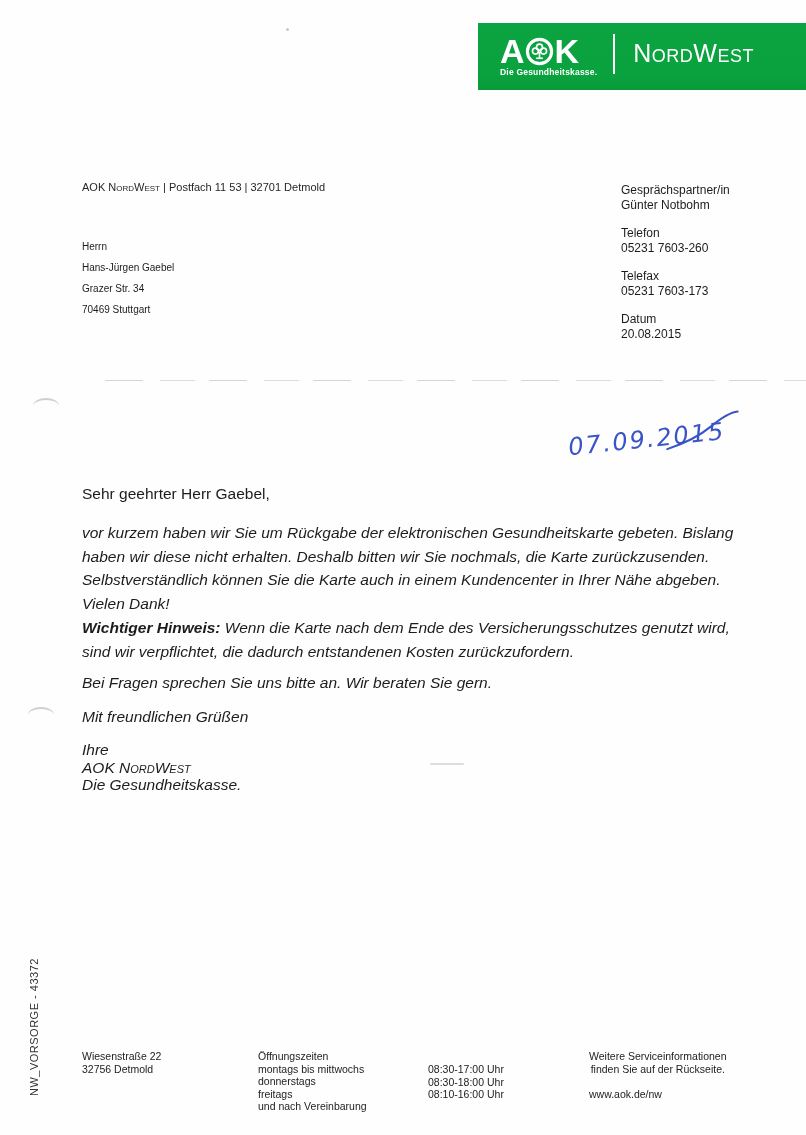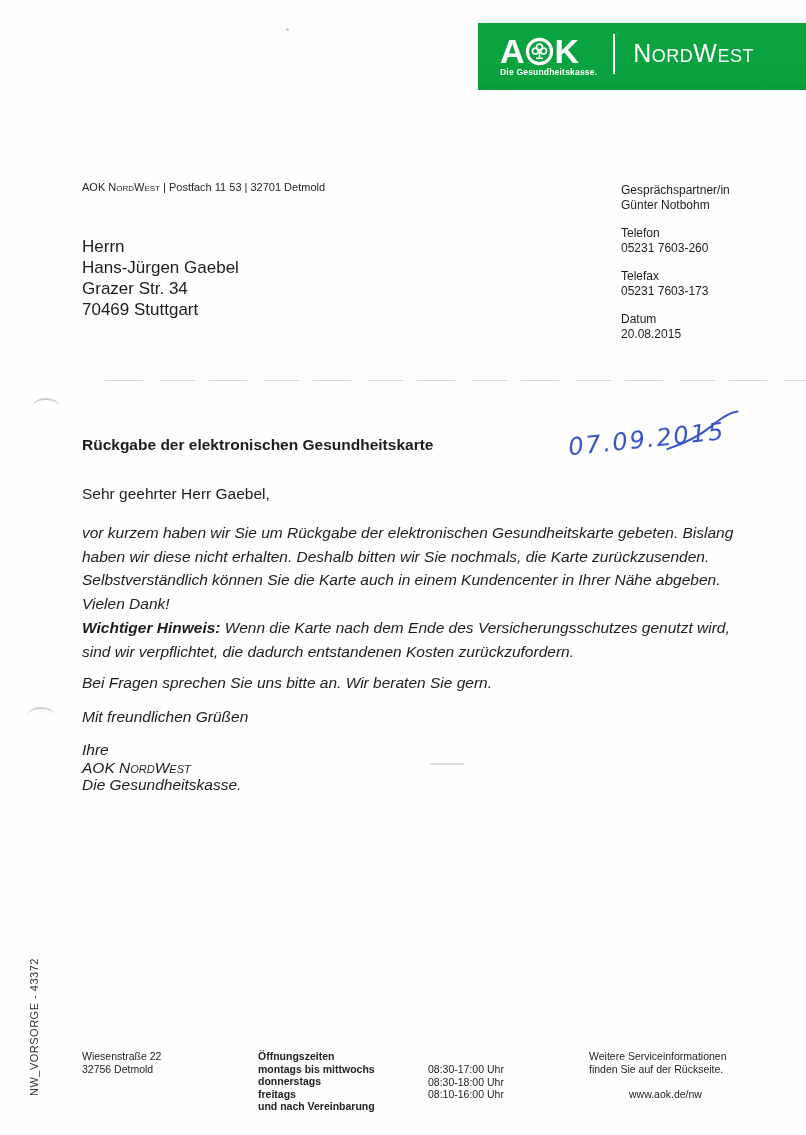"Herrn" .recipient { font-size: 17px -> 10px }
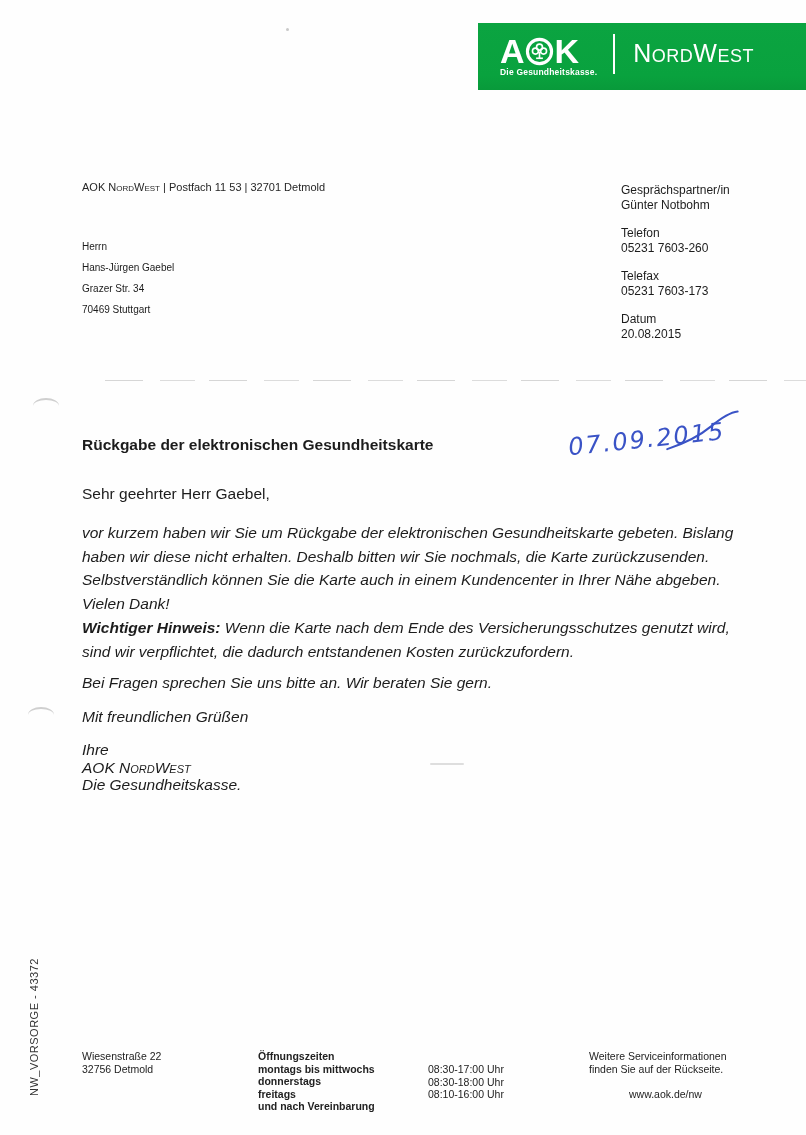"Rückgabe der elektronischen" div.subject { html: <div>Rückgabe der elektronischen Gesundheitskarte</div> -> none }
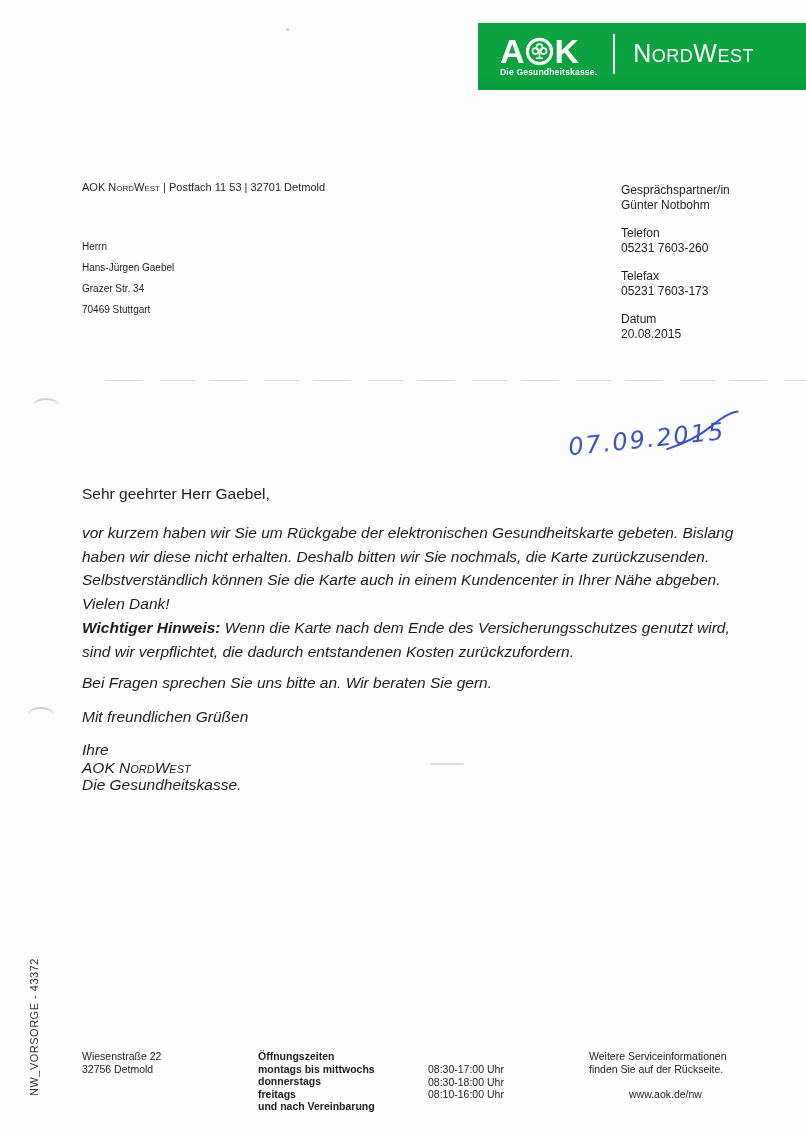"Öffnungszeiten" .f-hours-days { font-weight: bold -> none }
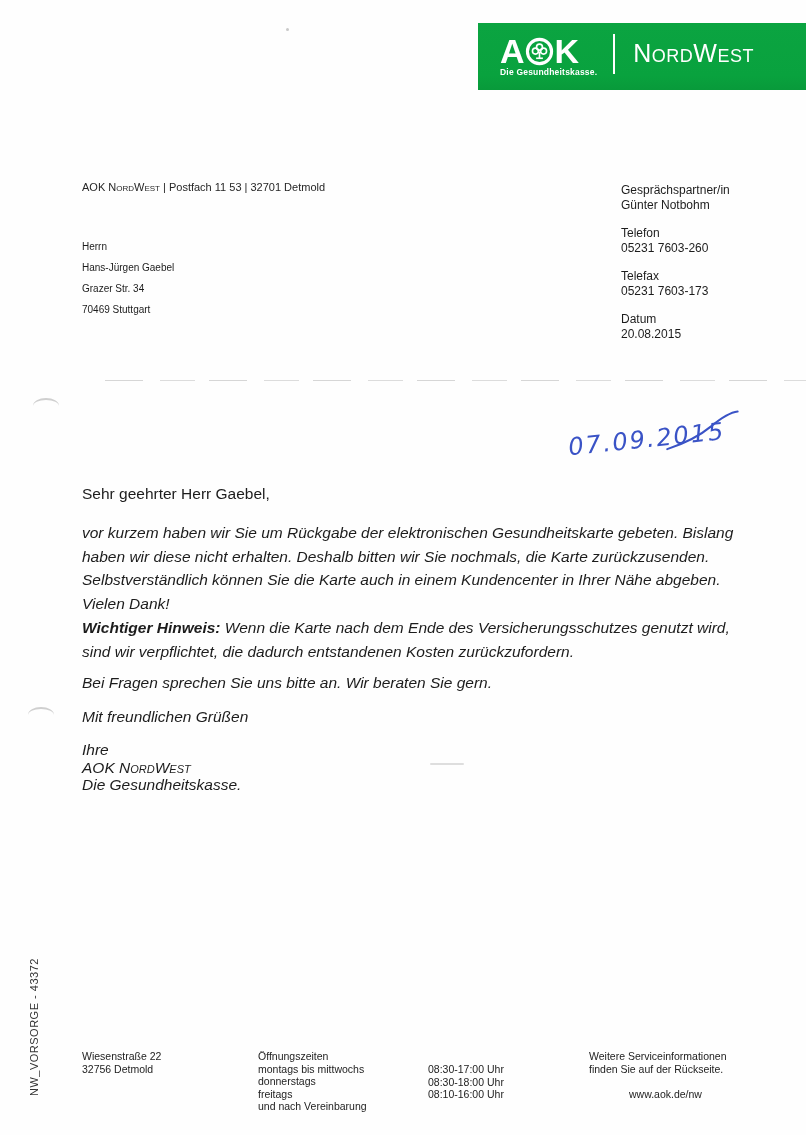"Weitere Serviceinformationen" .f-service { text-align: none -> center }
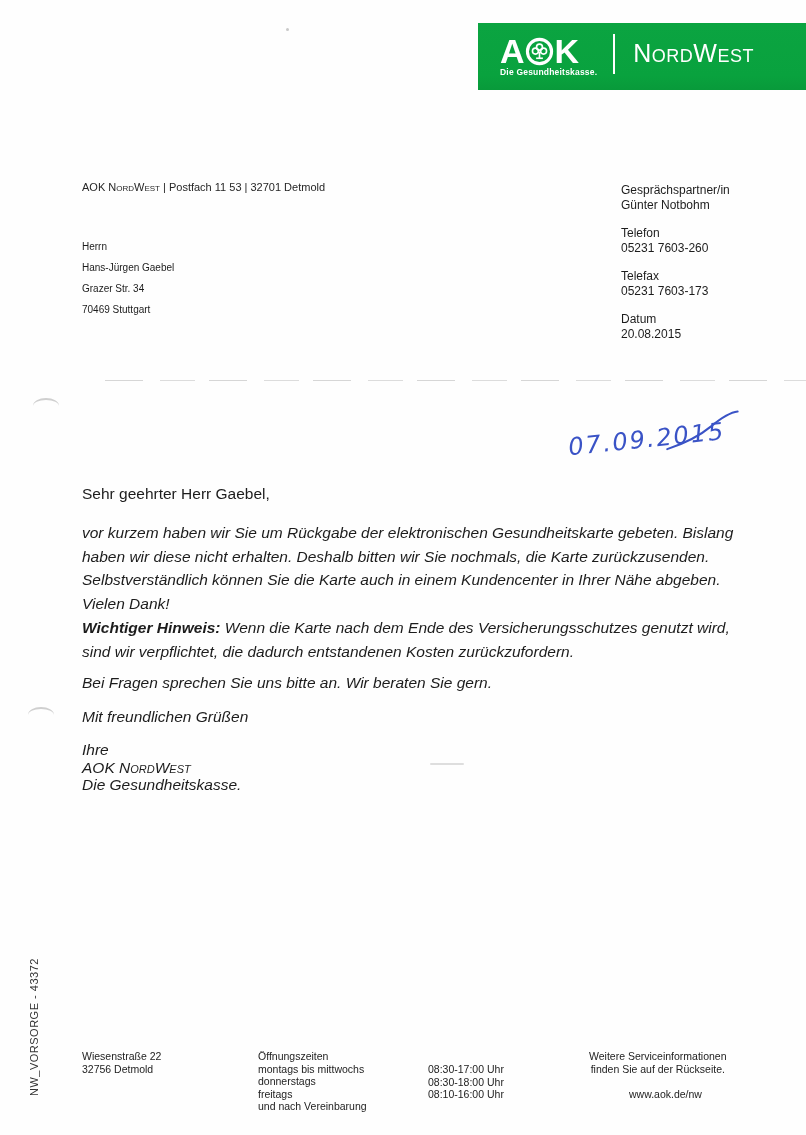"www.aok.de/nw" .f-web { margin-left: 40px -> none }
